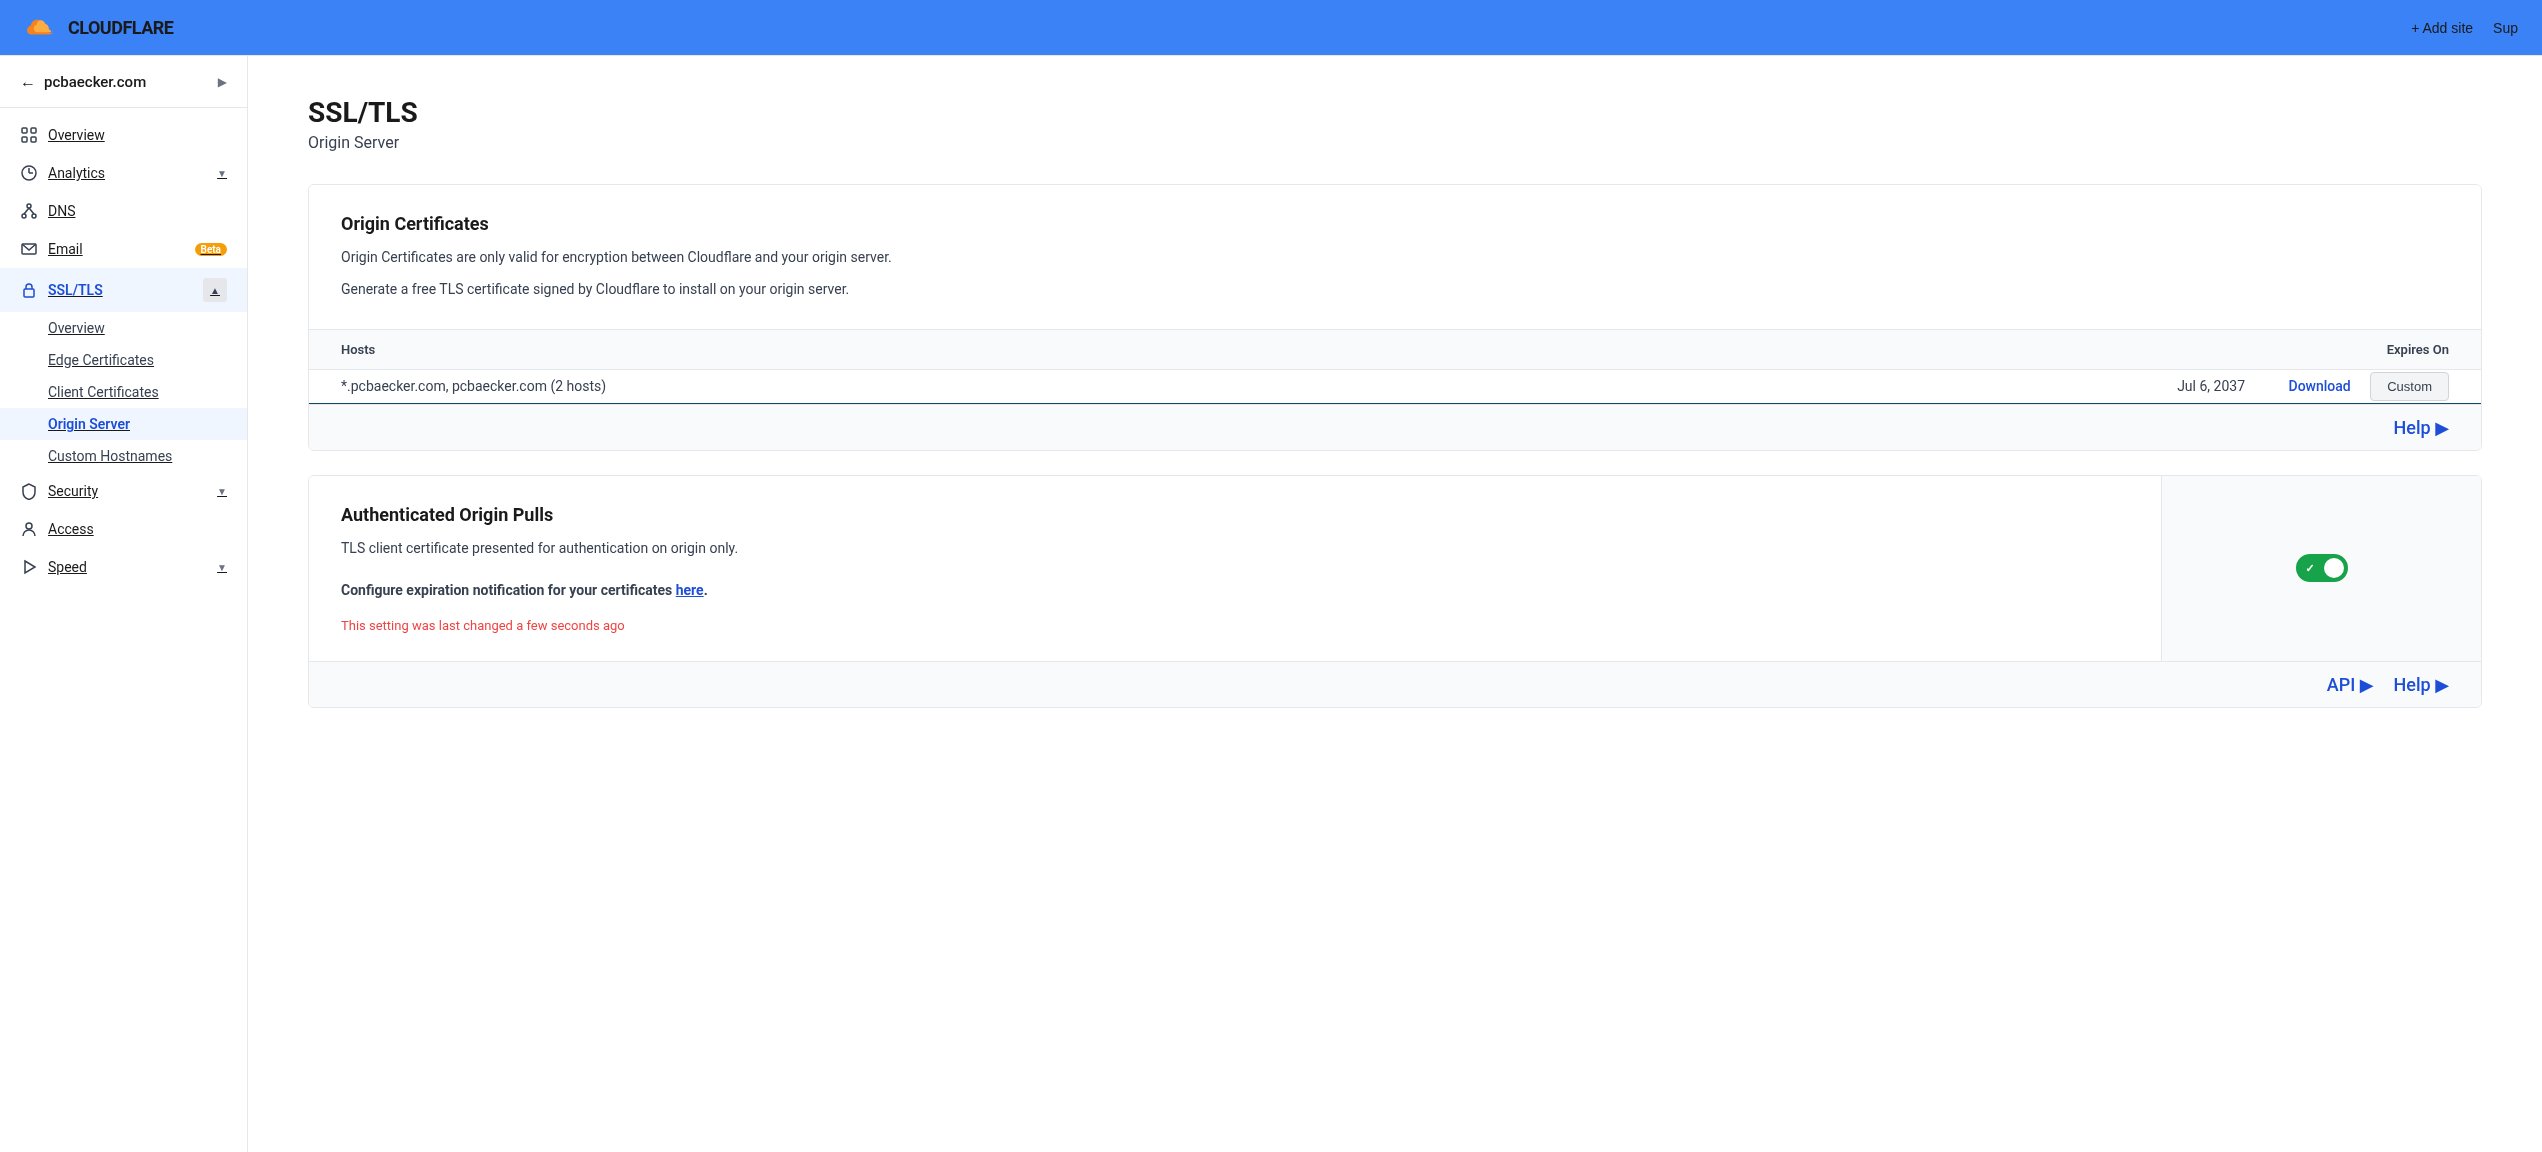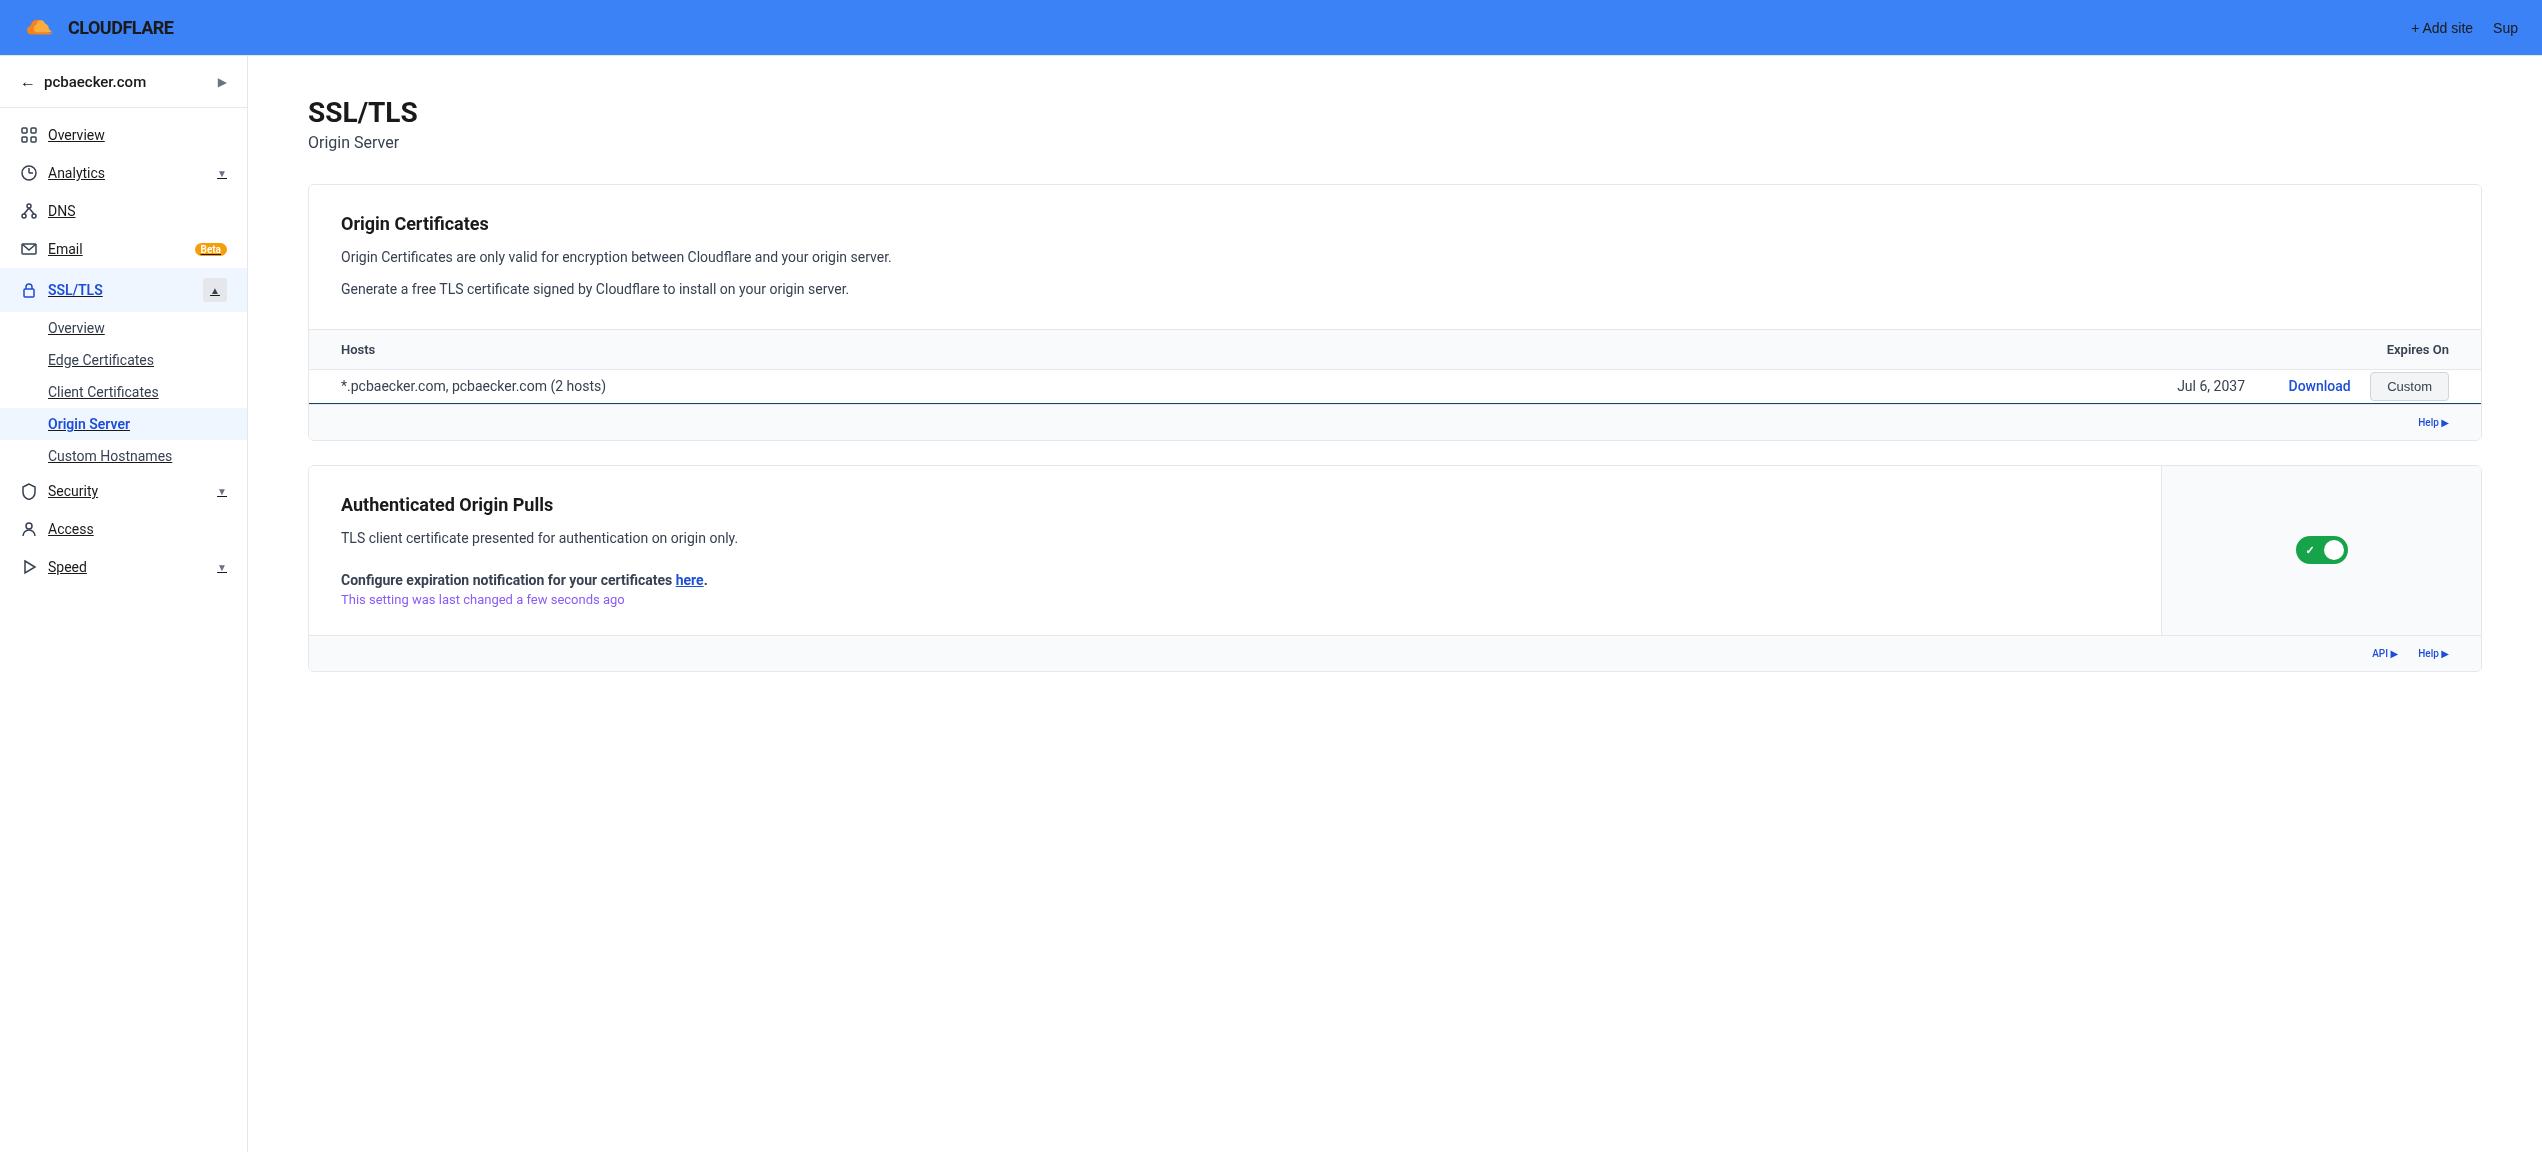"Help ▶" .footer-link { font-size: 10px -> 18px }
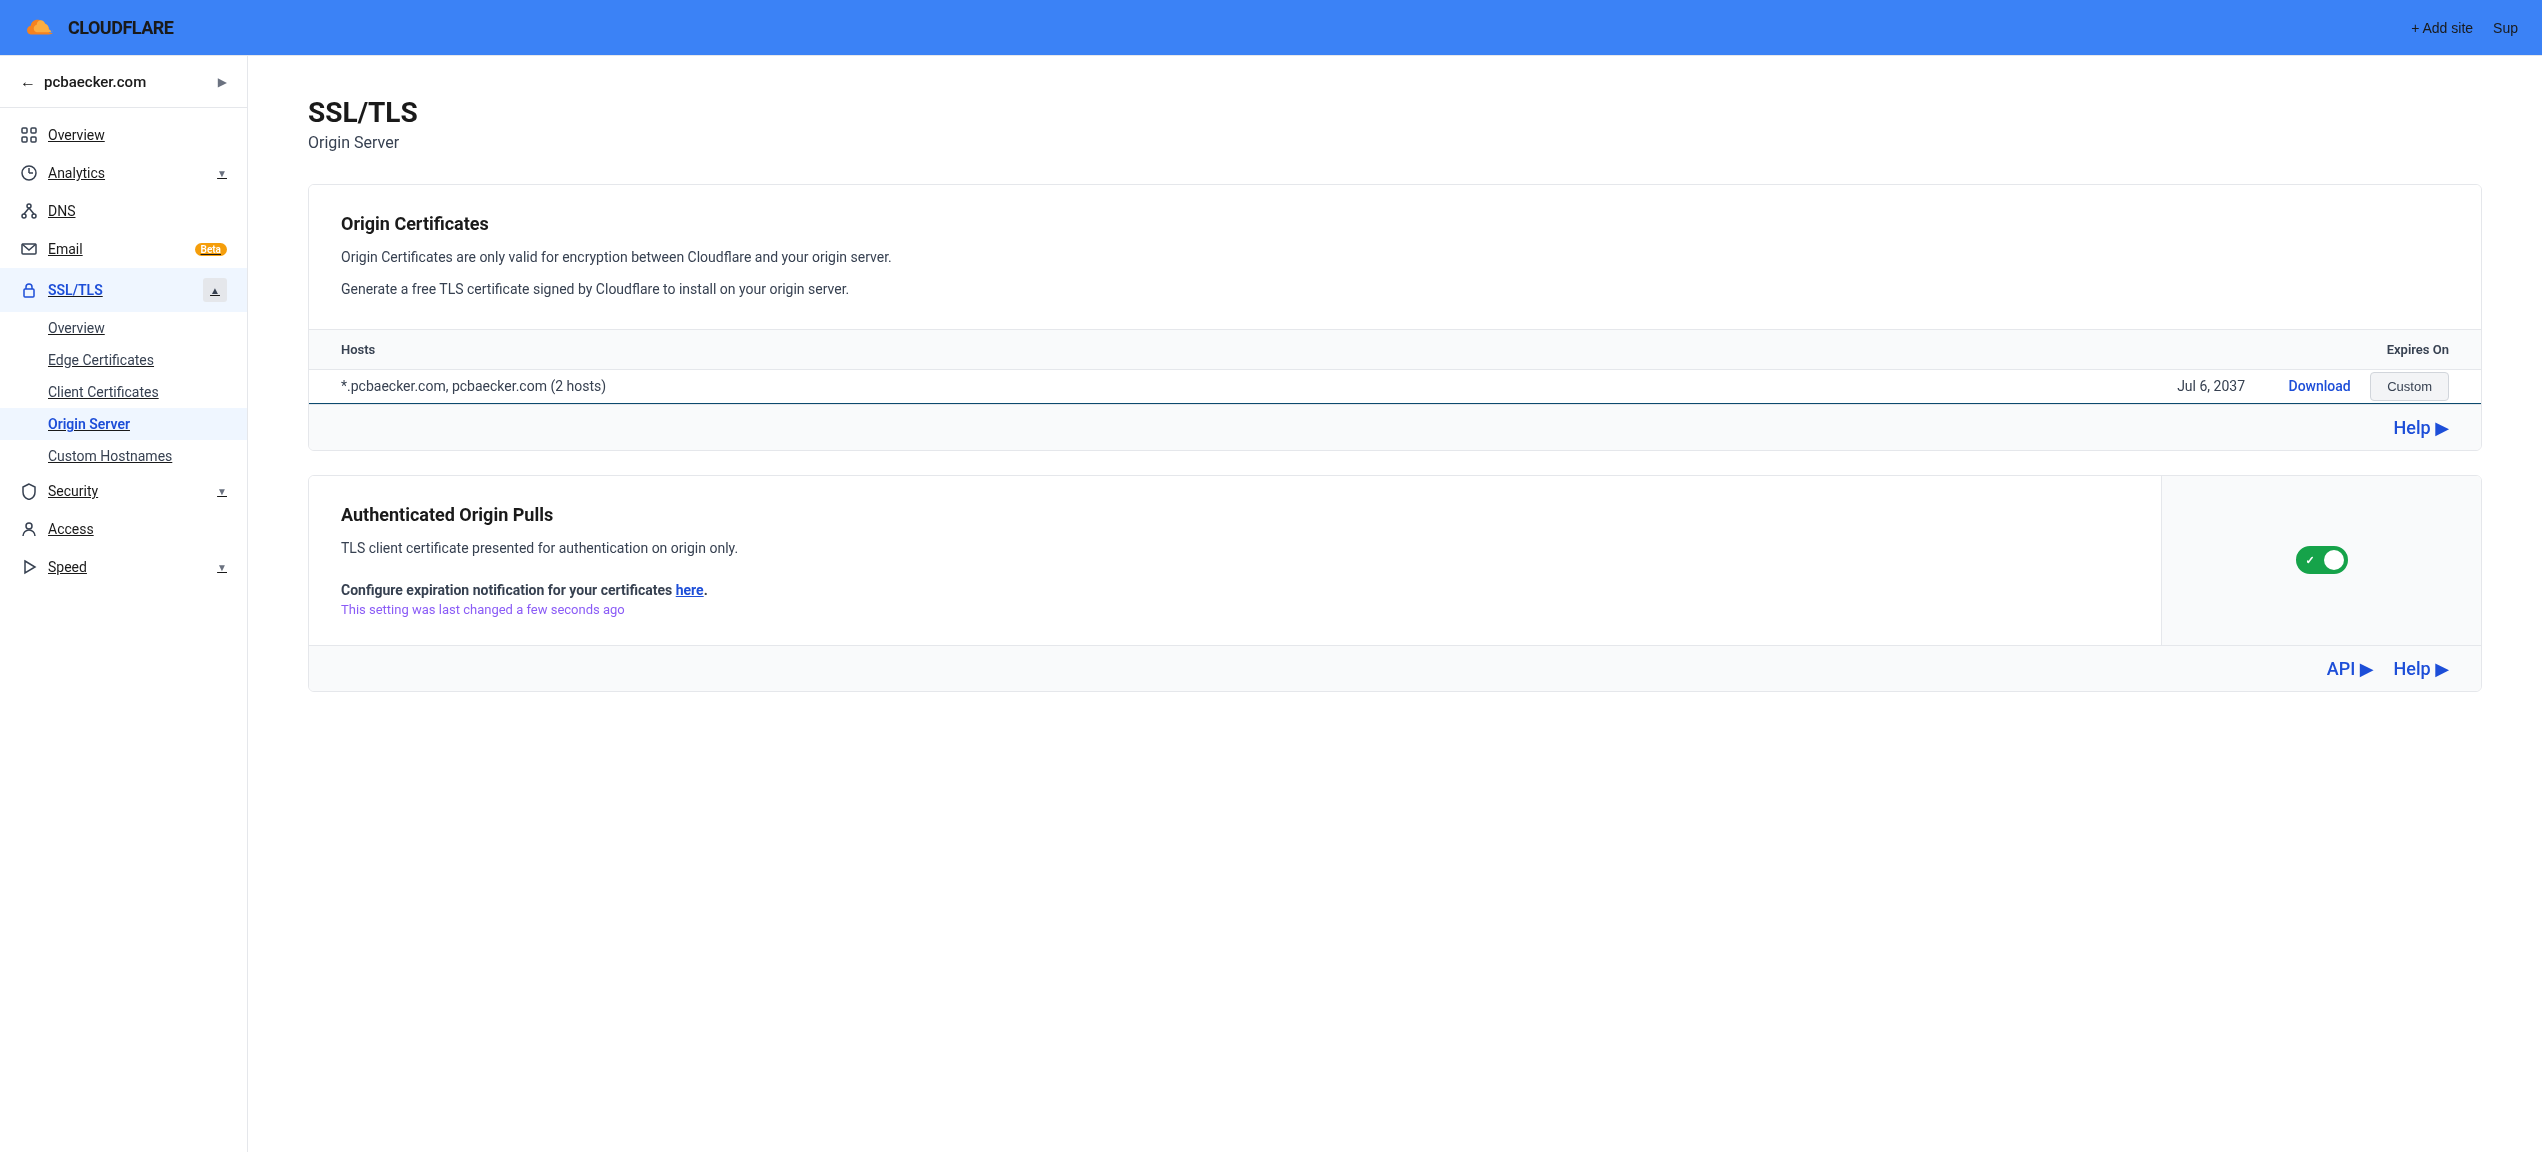"This setting was last changed" .status-text { color: #8b5cf6 -> #ef4444; margin-top: none -> 16px }
